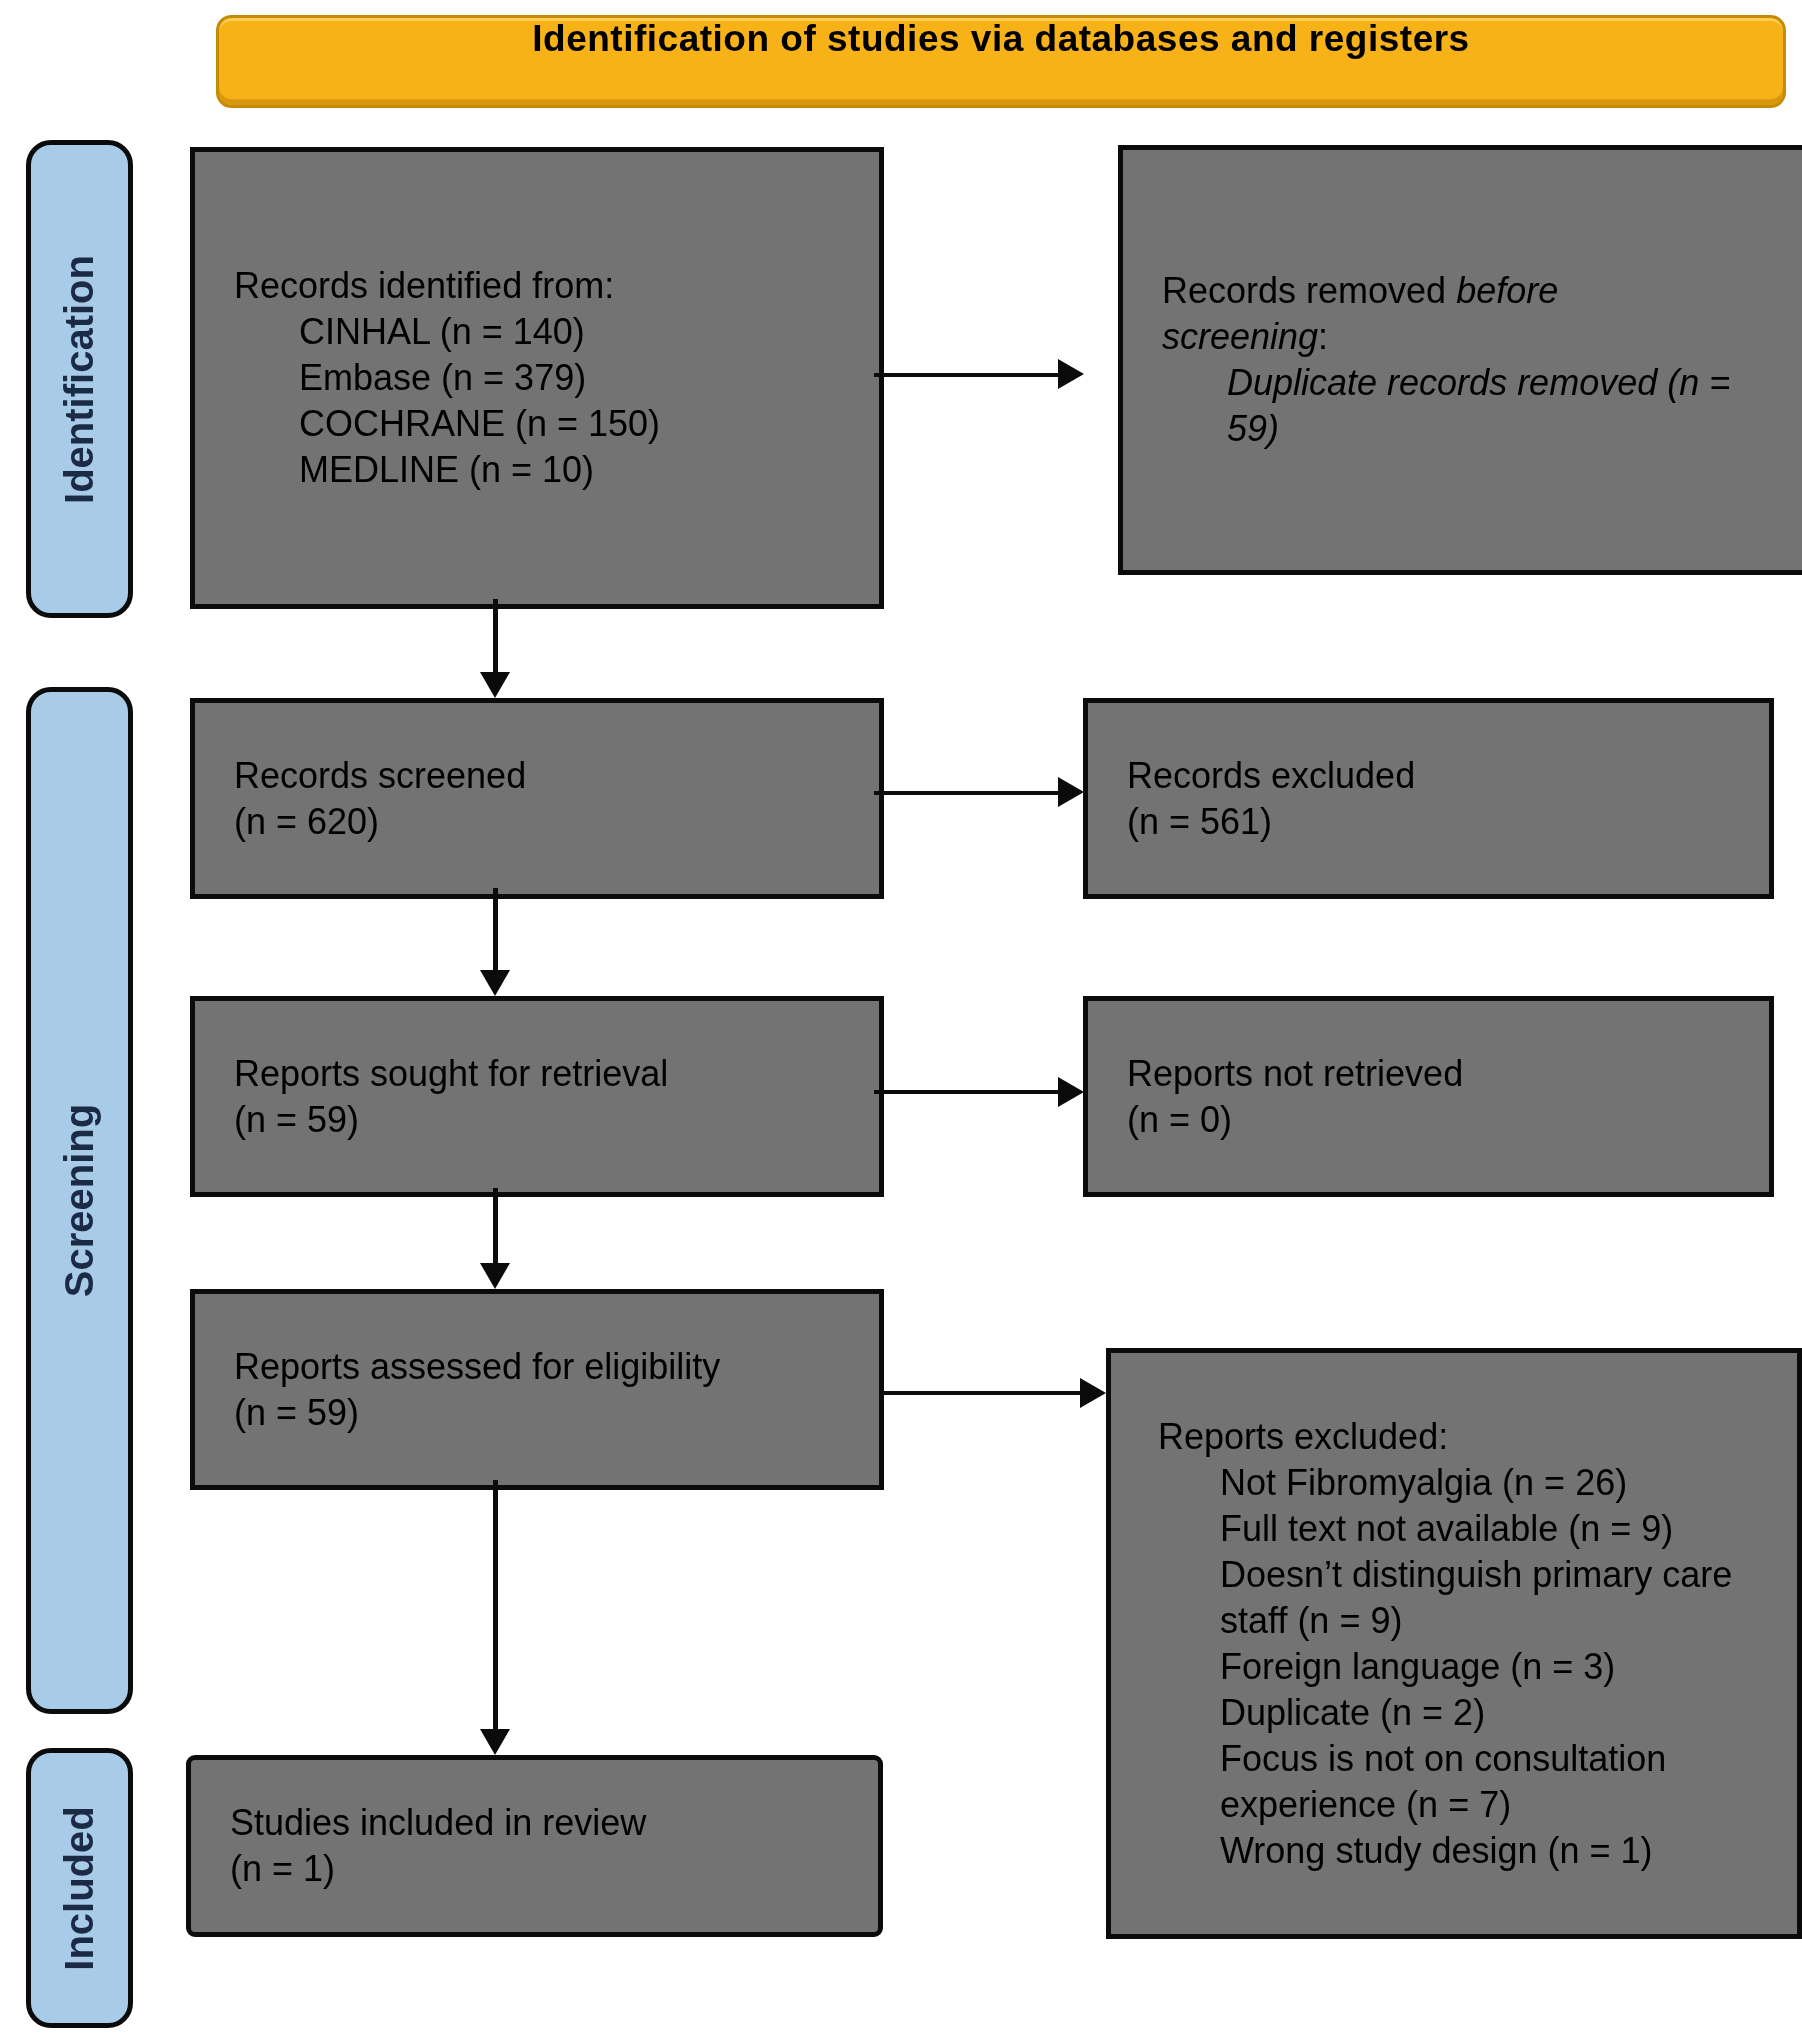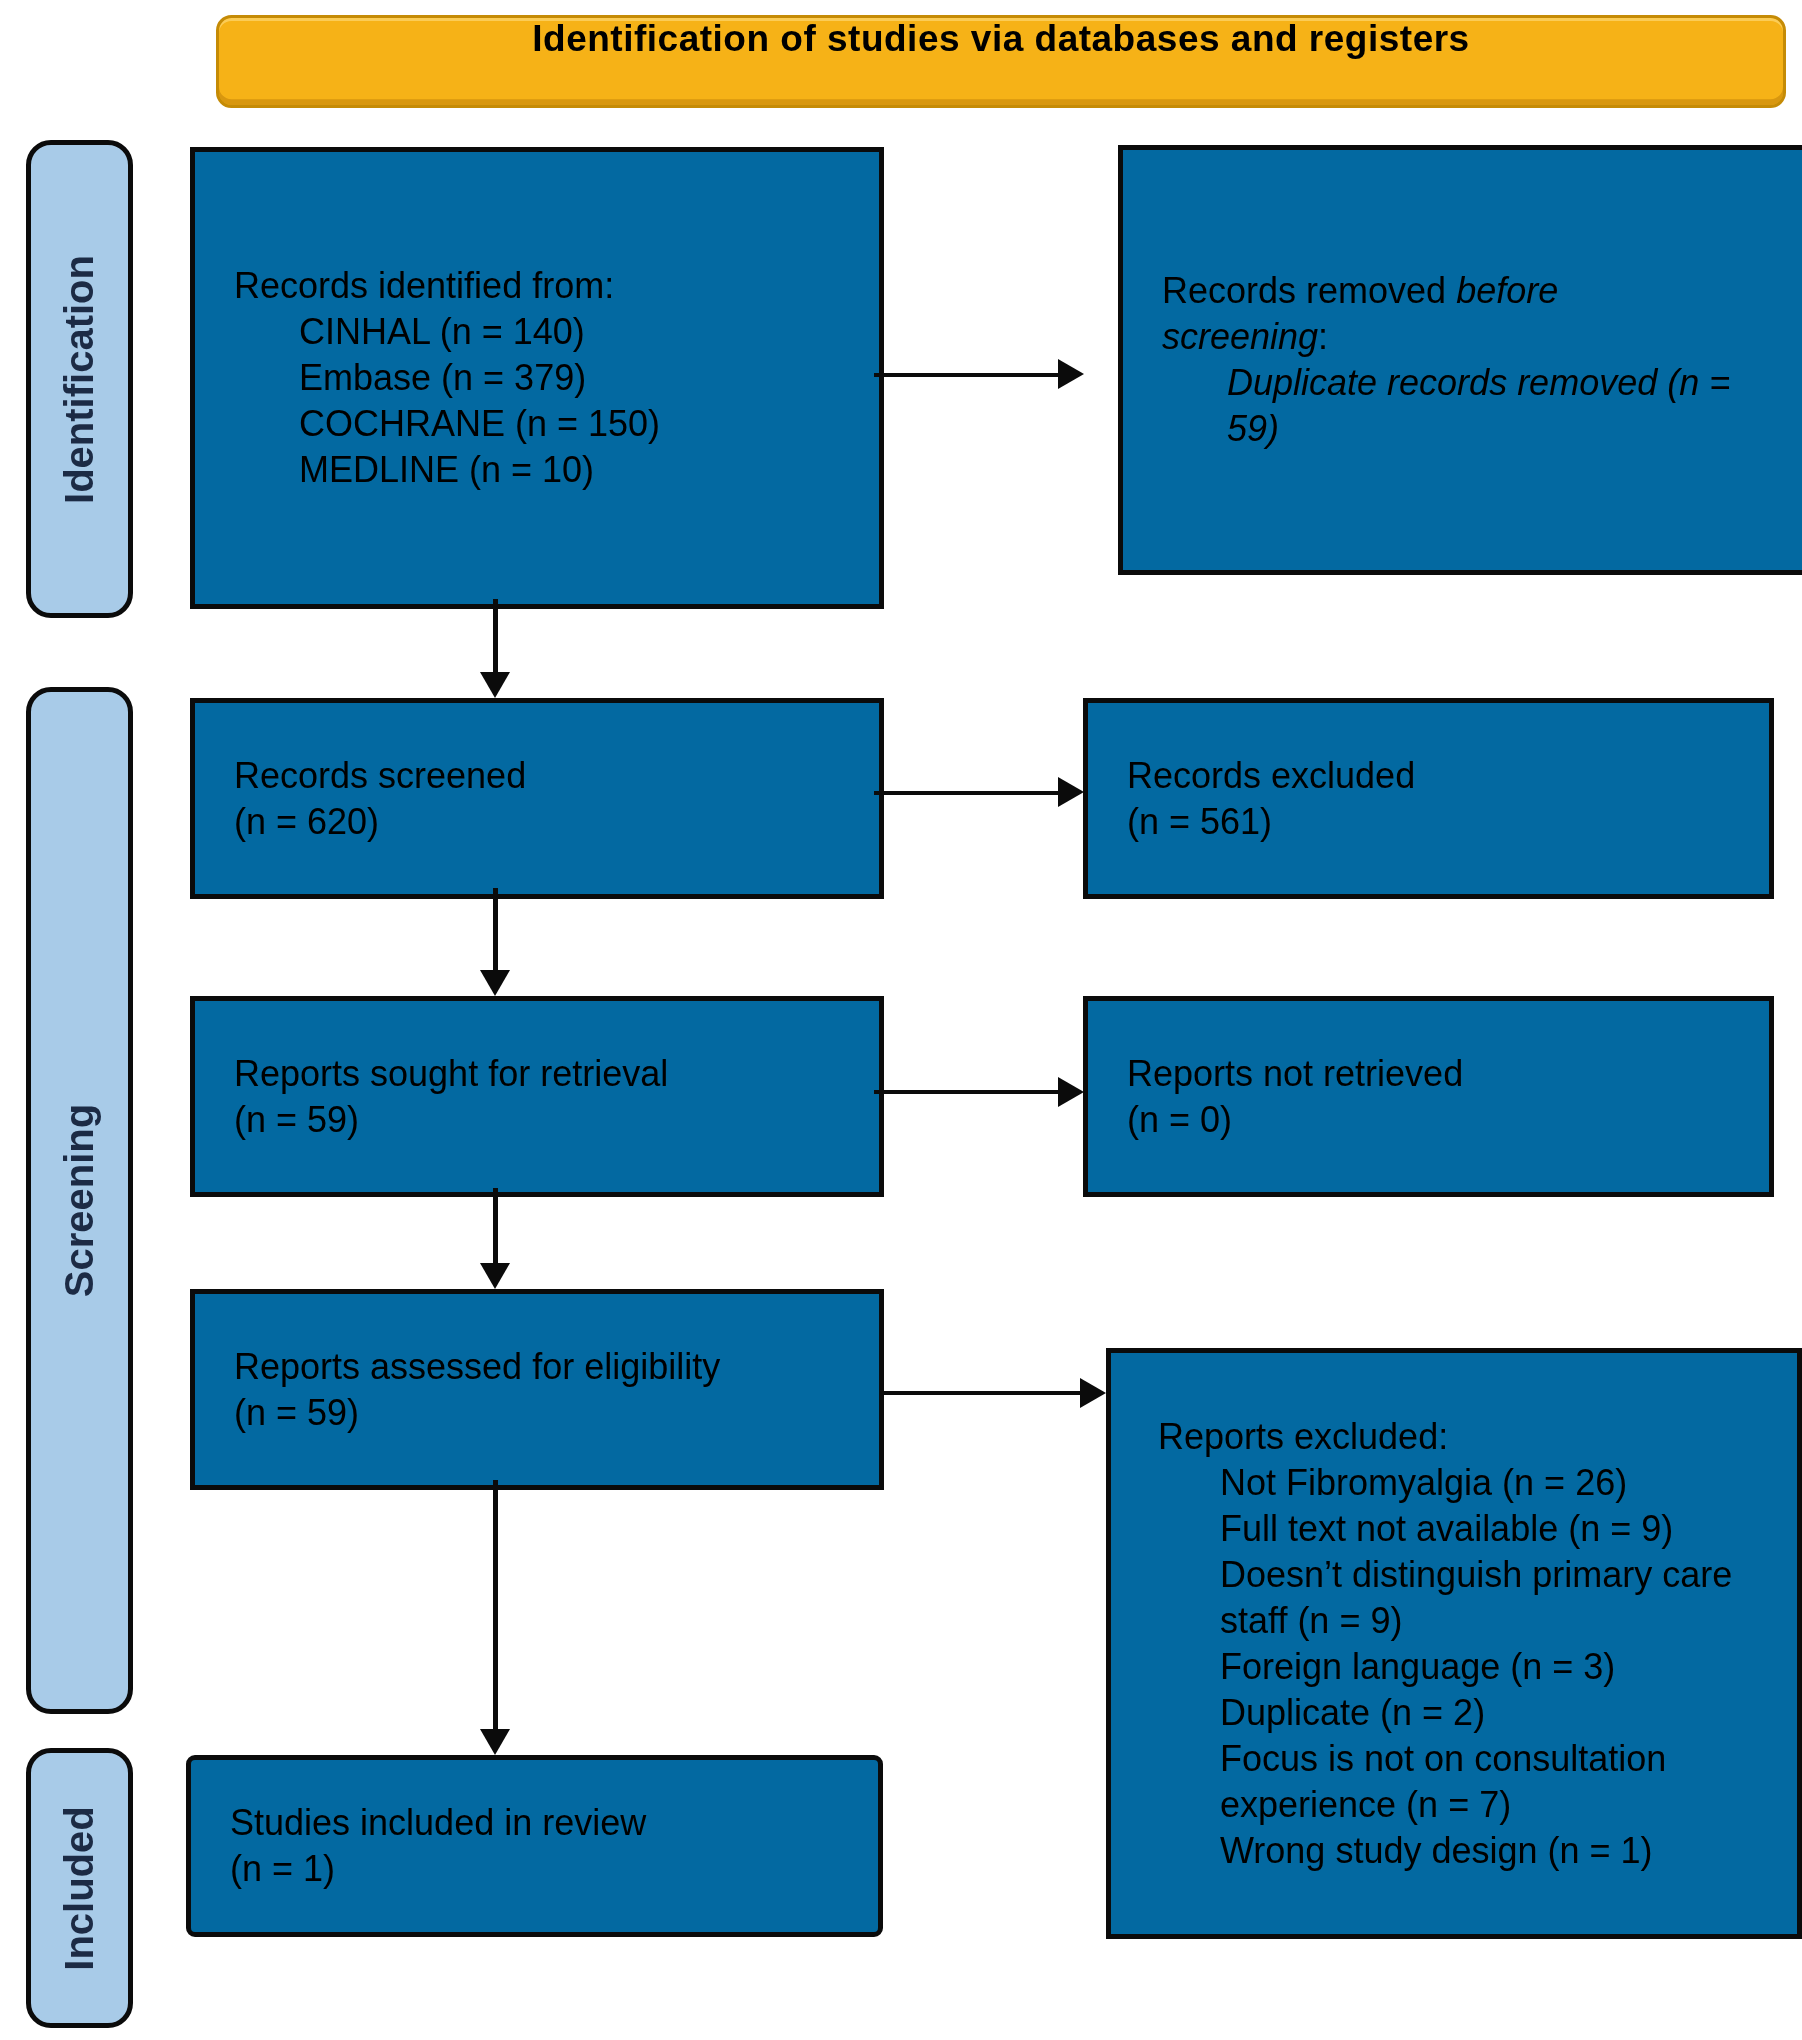"Records identified from:" .box { background: #0369a1 -> #737373 }
